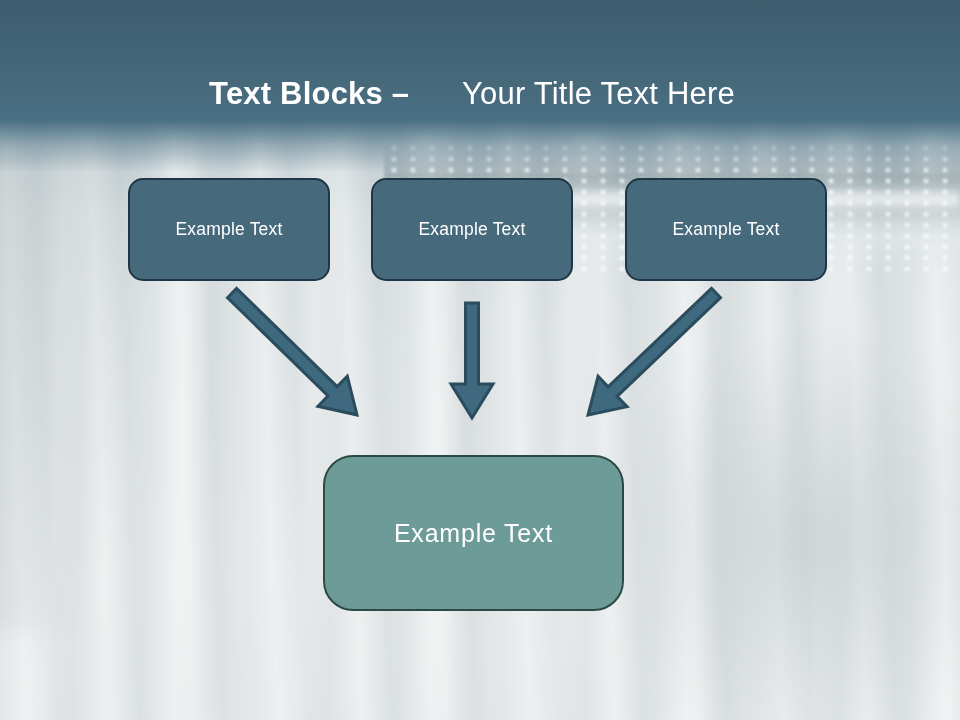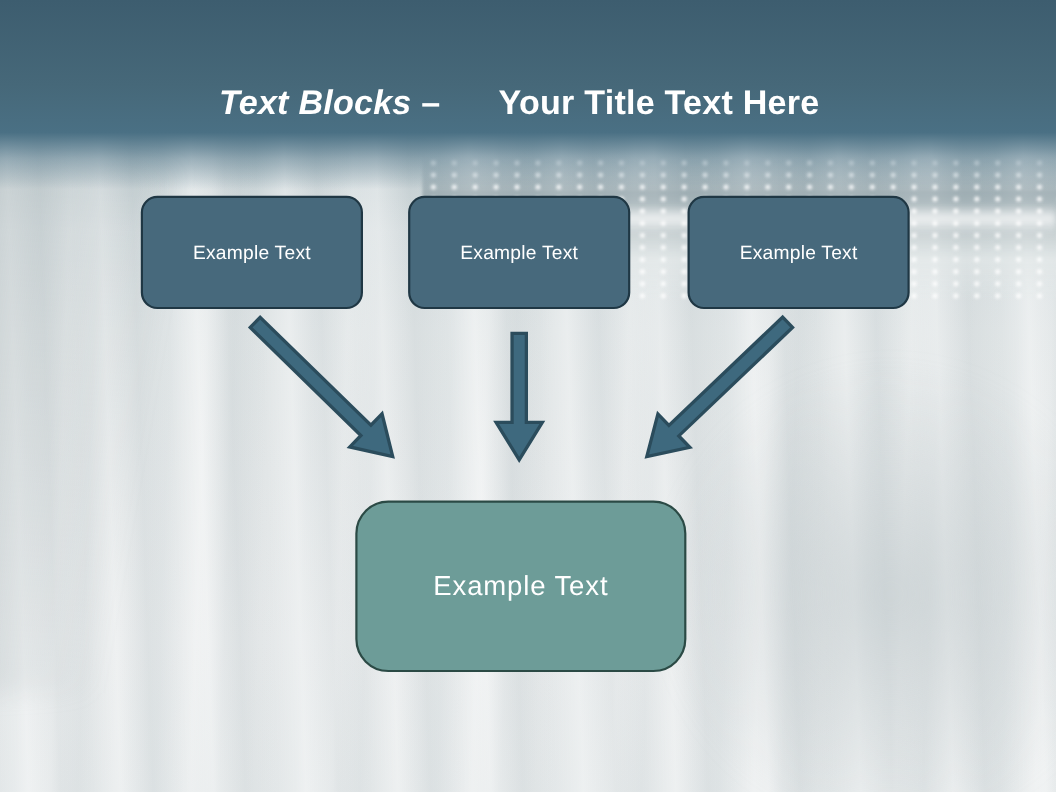"Text Blocks" .title .t-bold { font-style: italic -> none }
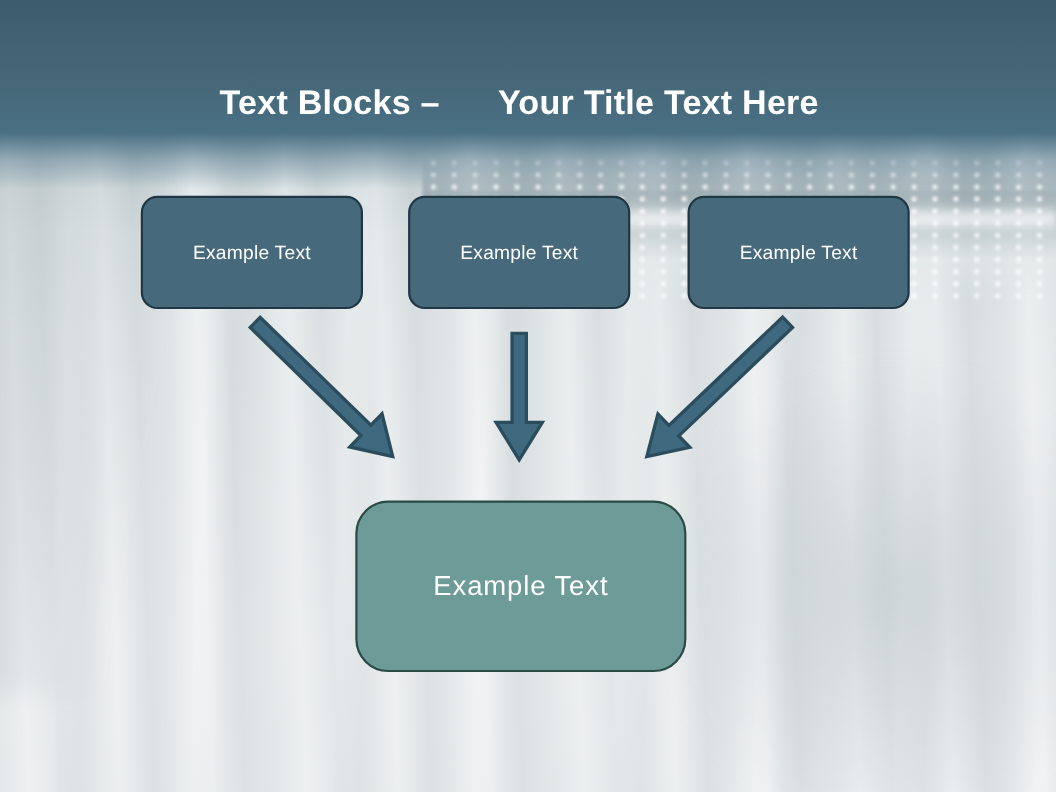"Your Title Text Here" .title .t-reg { font-weight: 700 -> 400 }
